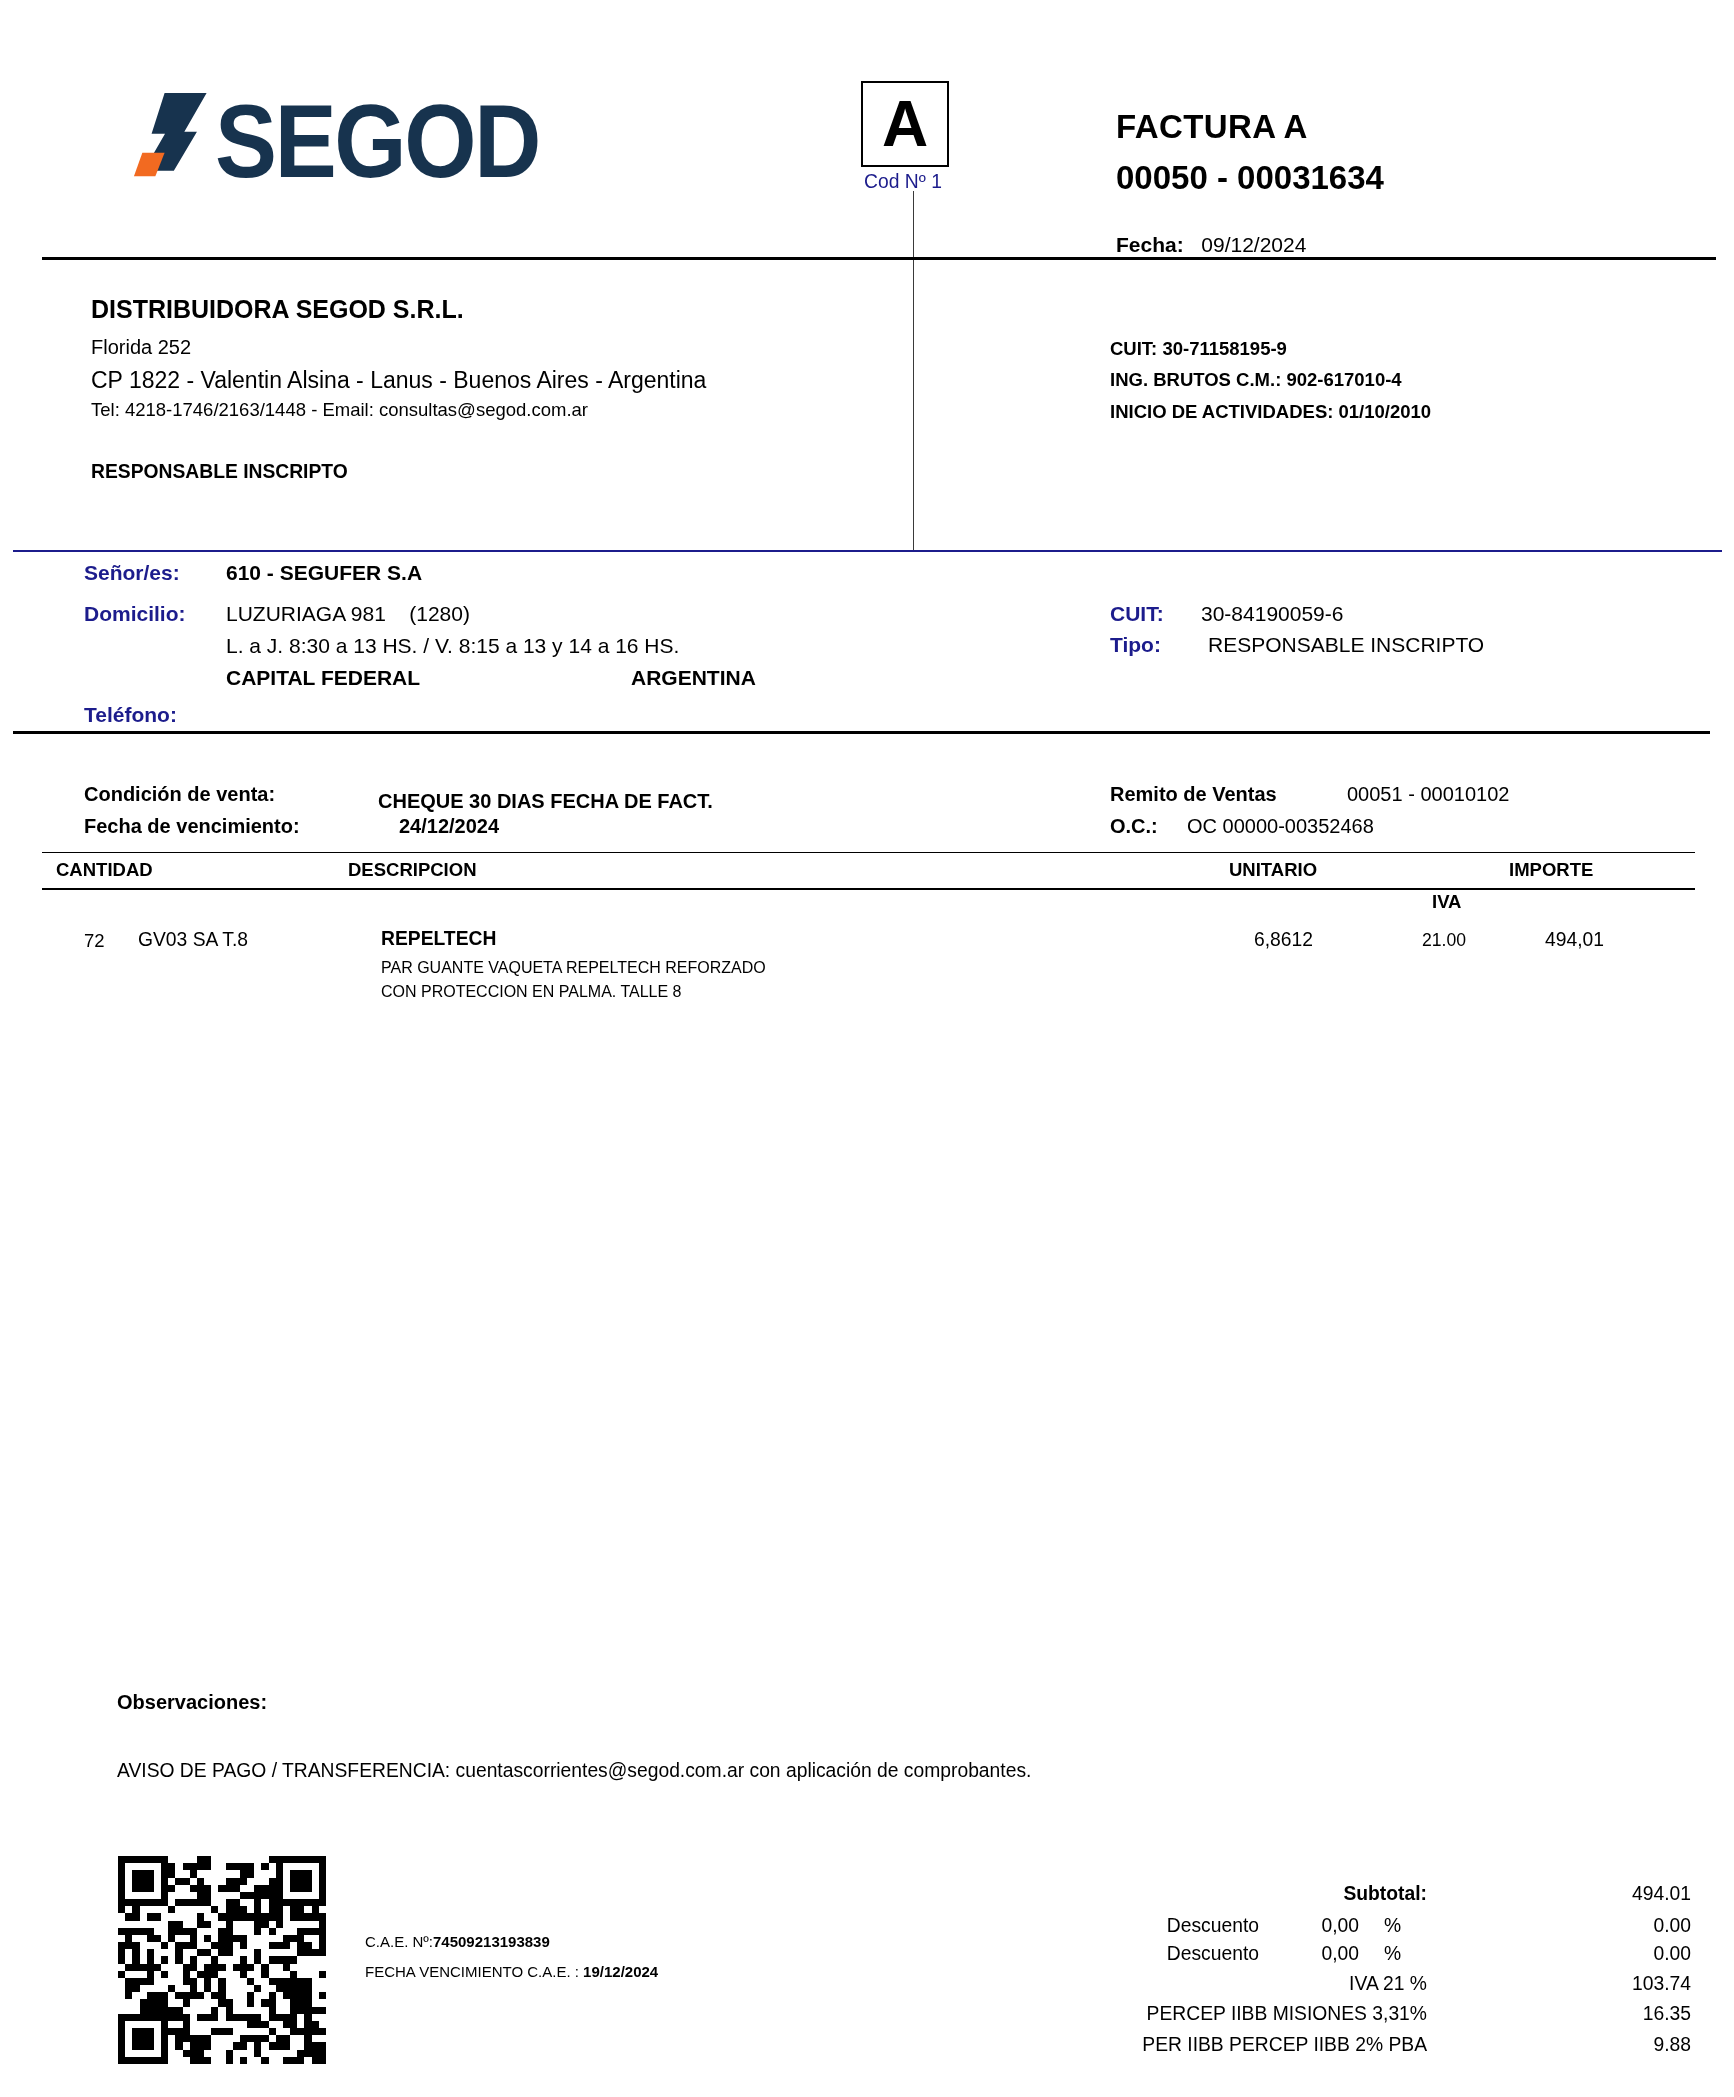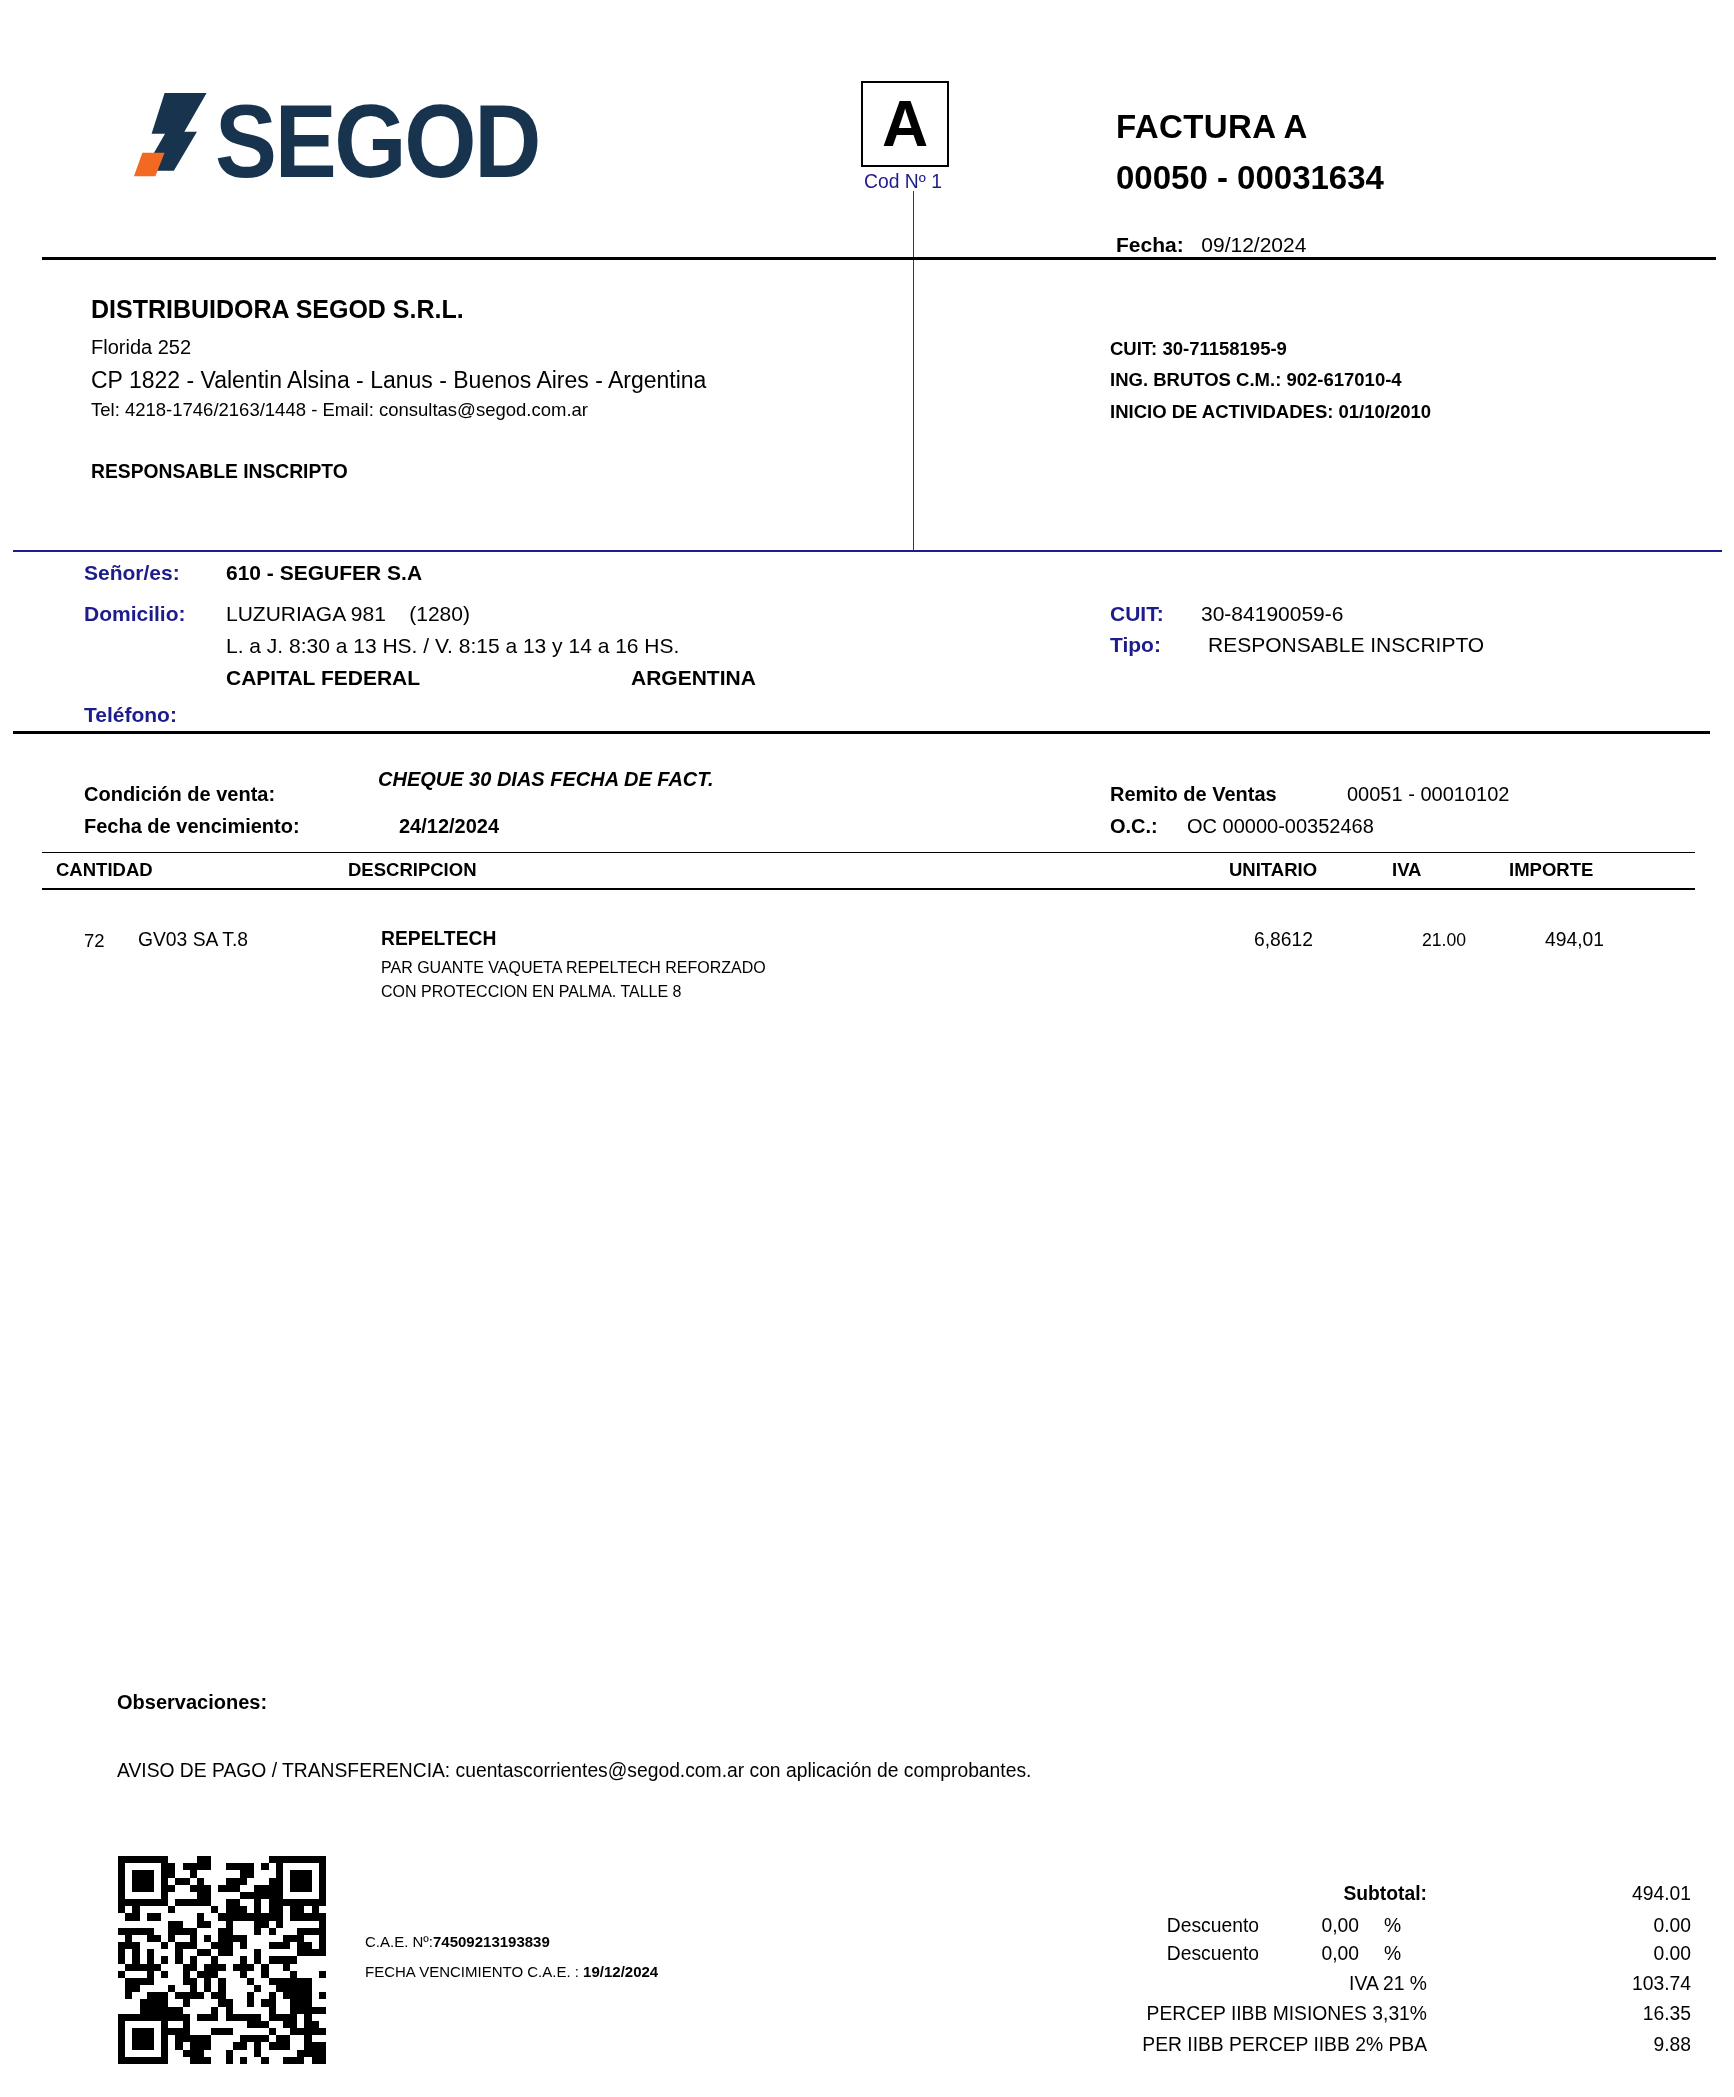"CHEQUE 30 DIAS FECHA DE" #condicion-value { font-style: italic -> none; top: 768px -> 790px }
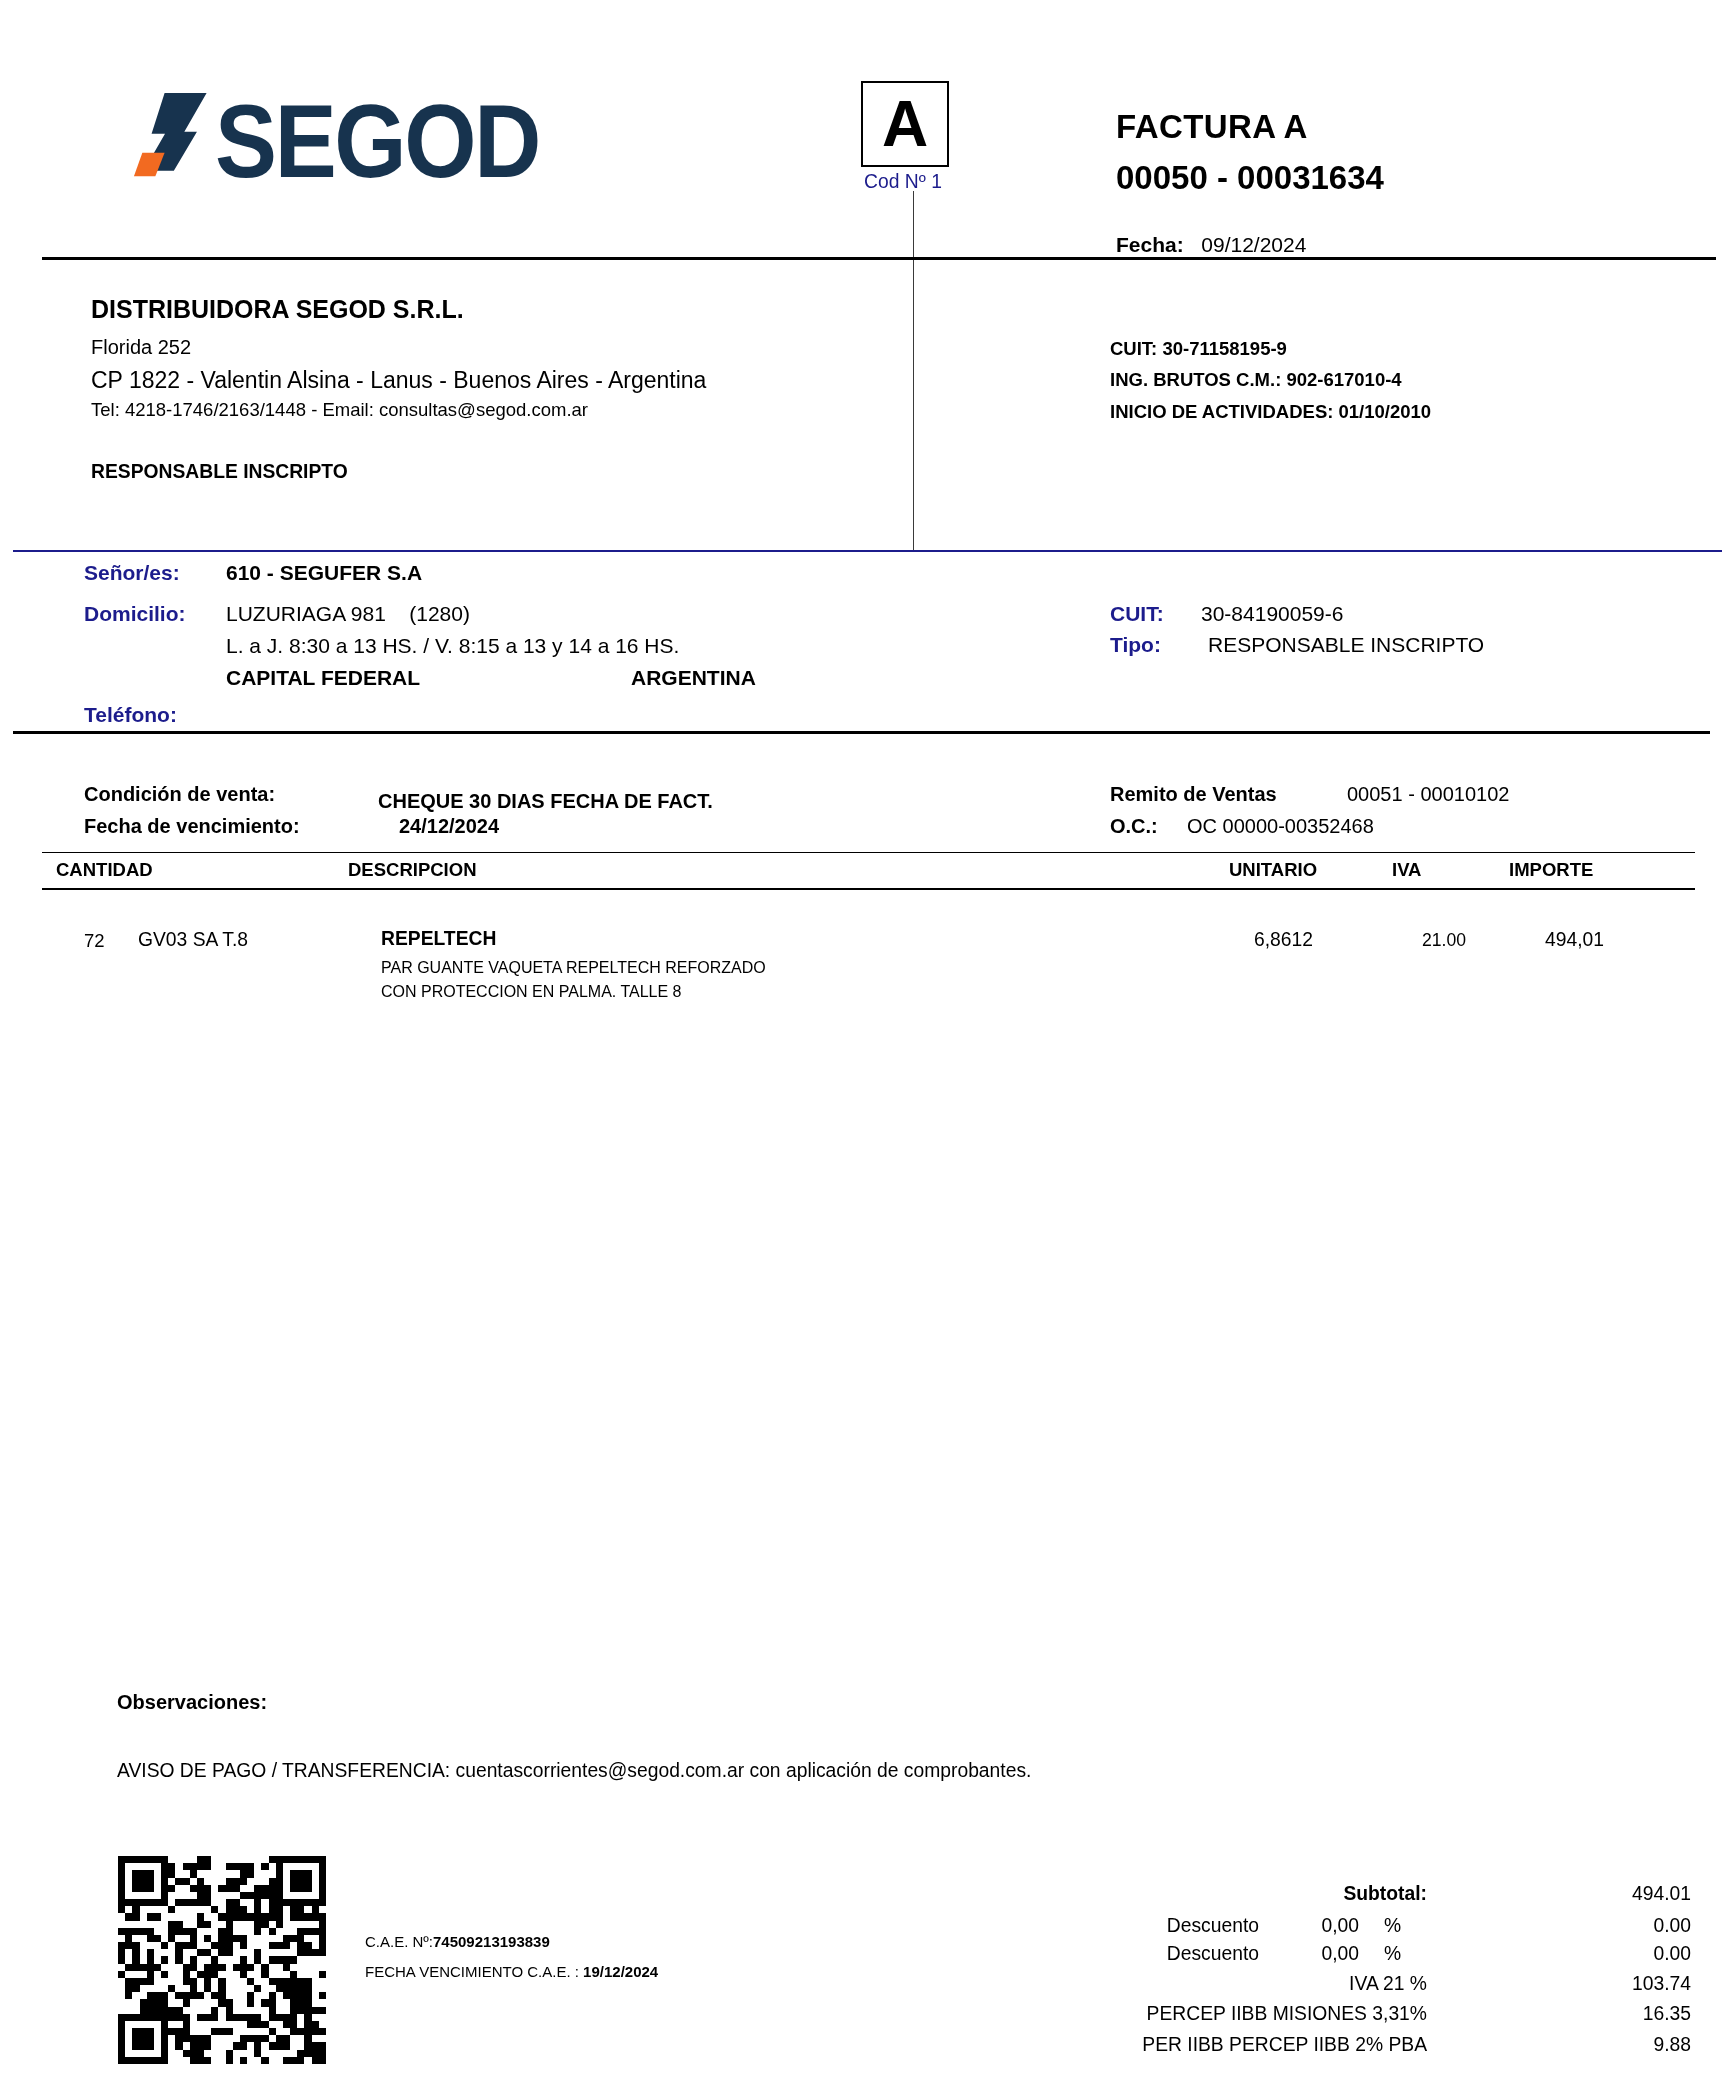"IVA" #th-iva { left: 1392px -> 1432px; margin-top: none -> 32px }
